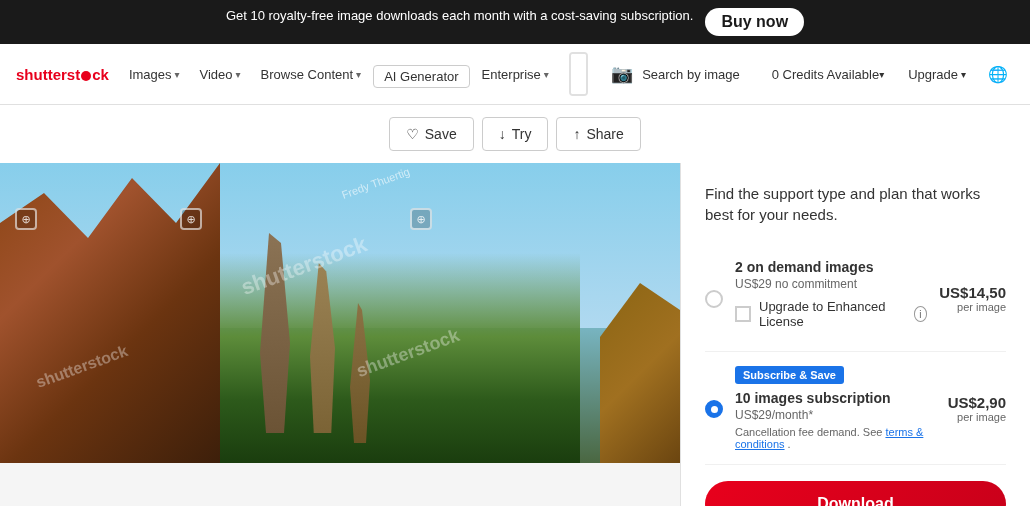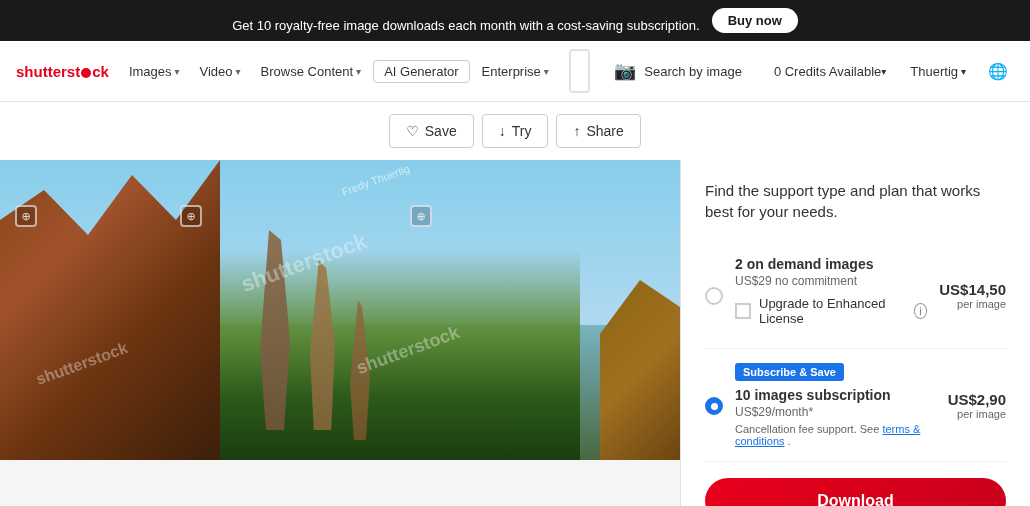"Get 10 royalty-free image downloads" .top-banner { align-items: flex-end -> flex-start }
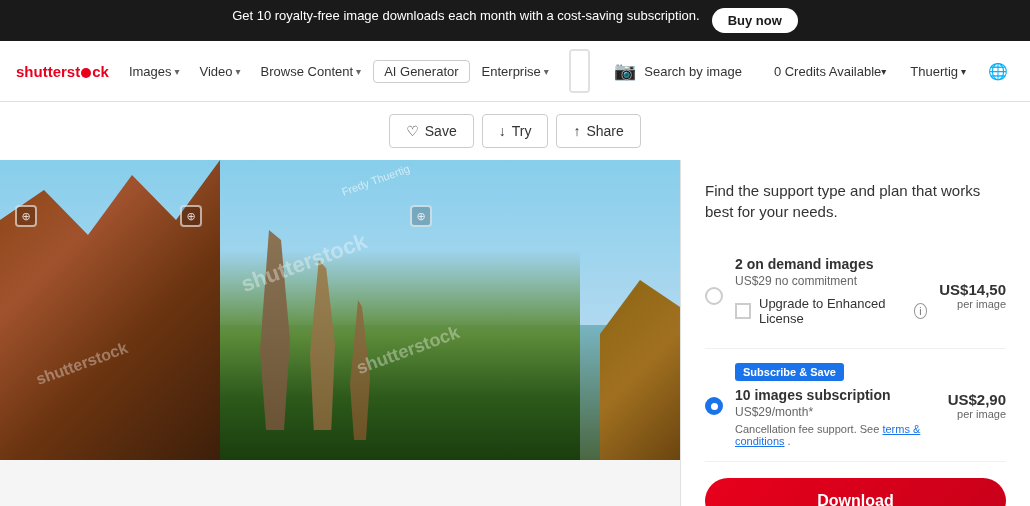"Buy now" .top-banner .buy-now-btn { font-size: 13px -> 16px }
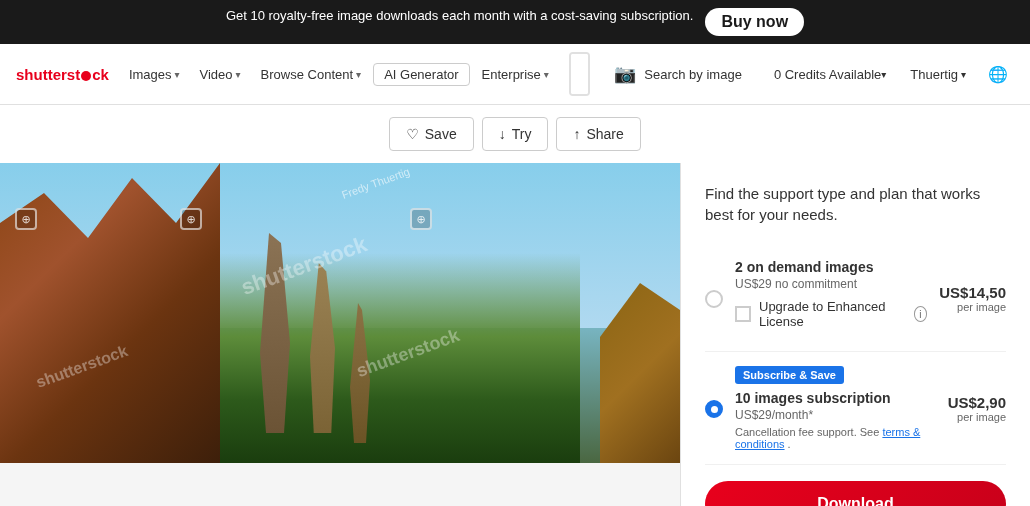"Images" .nav-items { align-items: center -> flex-end }
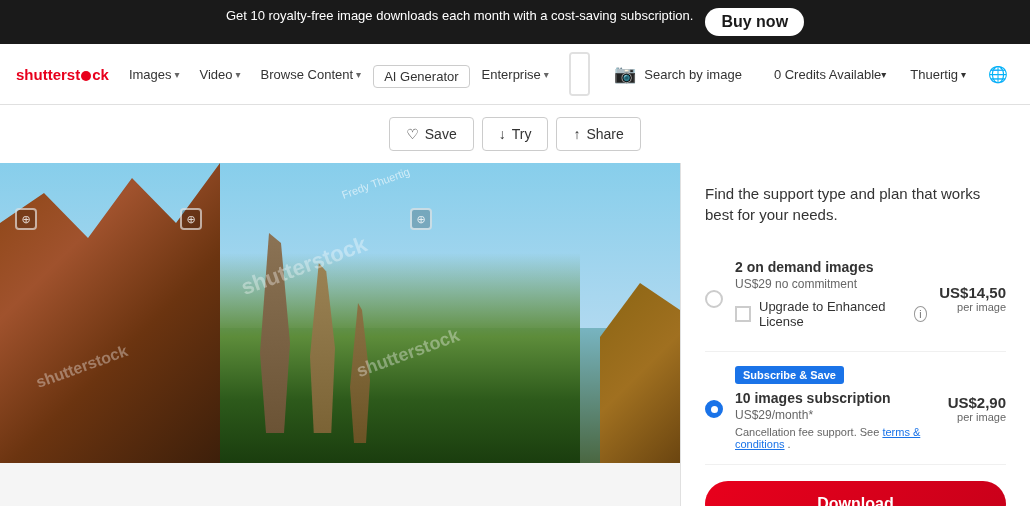"Thuertig" span { text: Thuertig -> Upgrade }
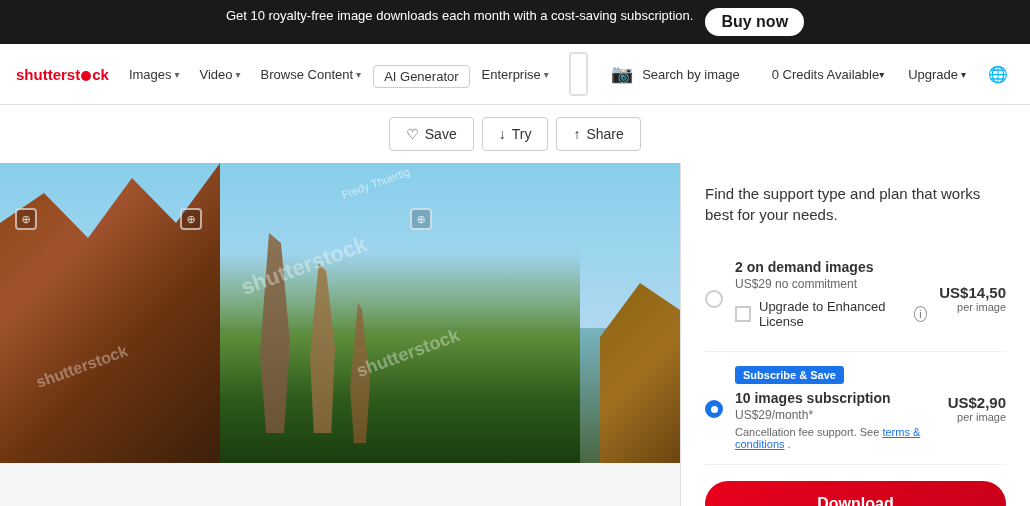"Cancellation fee support. See" span { text: support -> demand }
